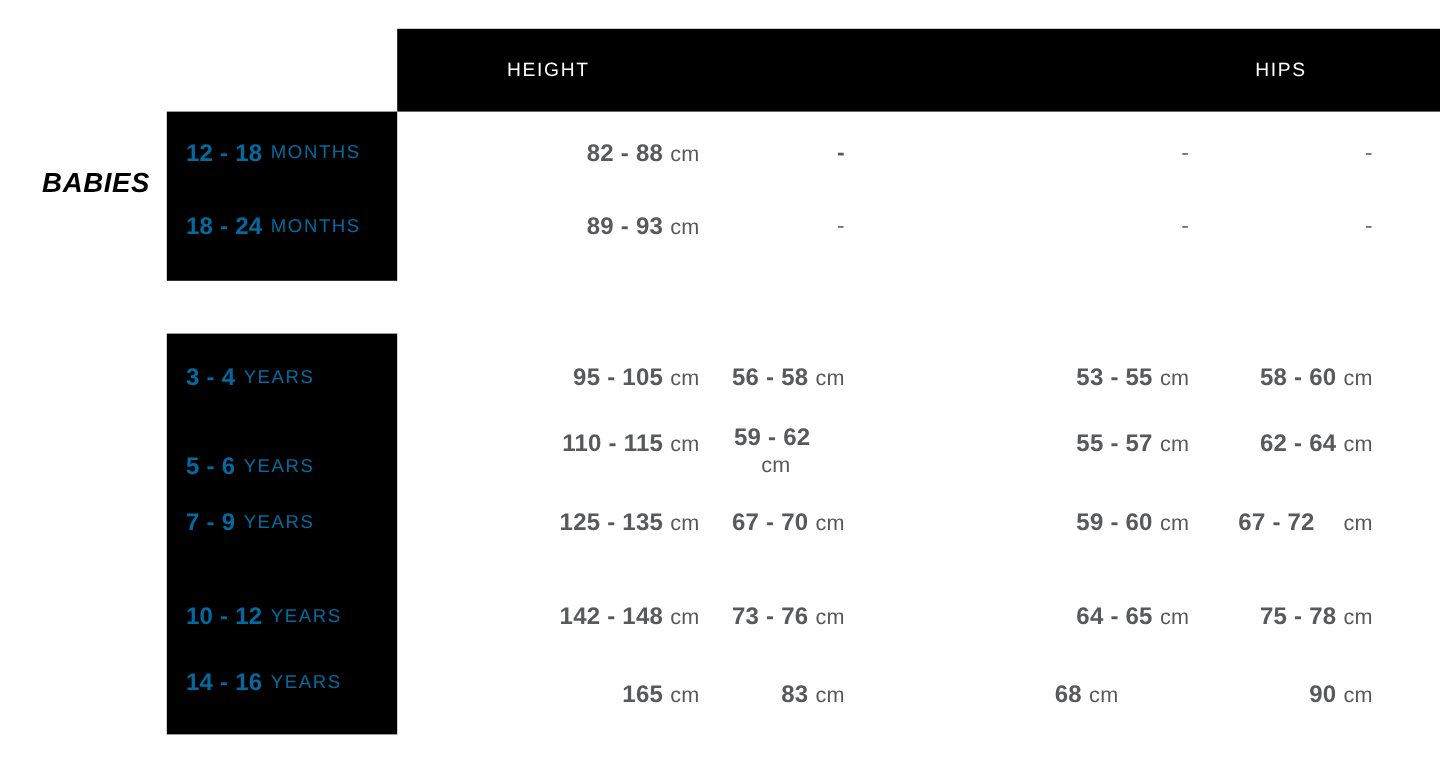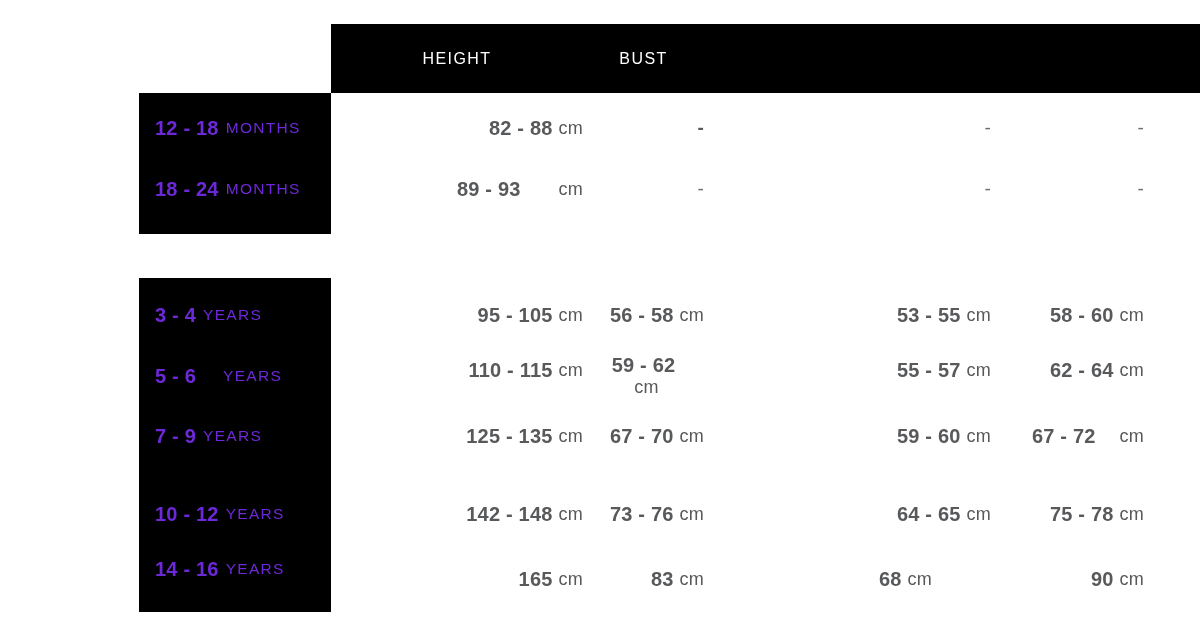"BUST" div.col-head { html: <div>BUST</div> -> none }
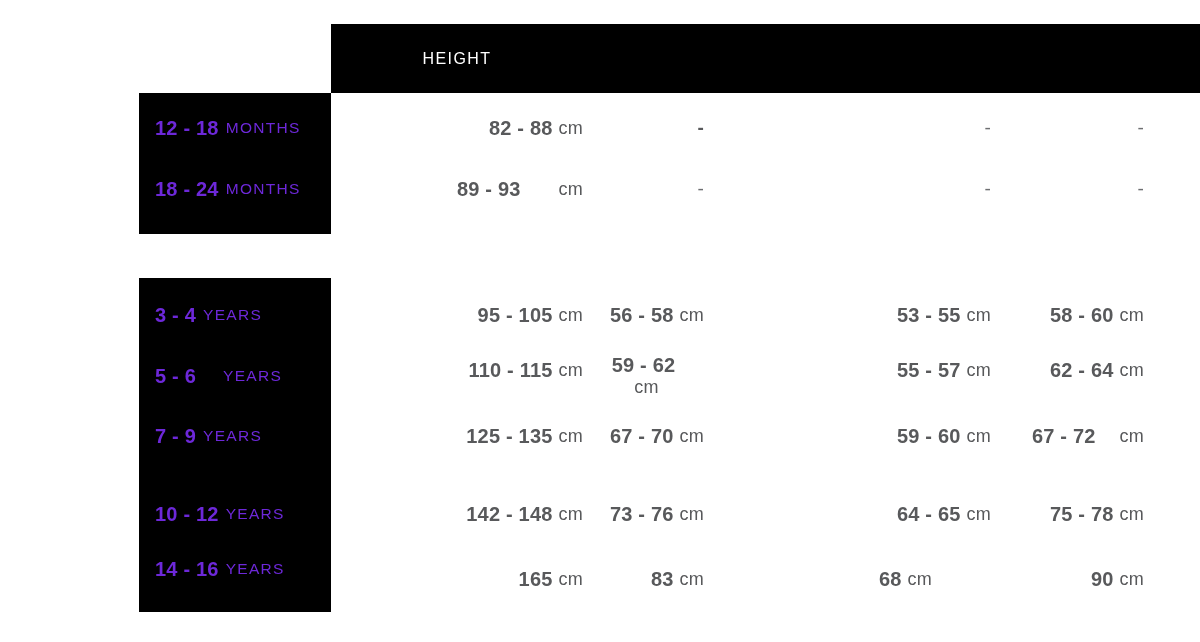"HIPS" div.col-head { html: none -> <div>HIPS</div> }
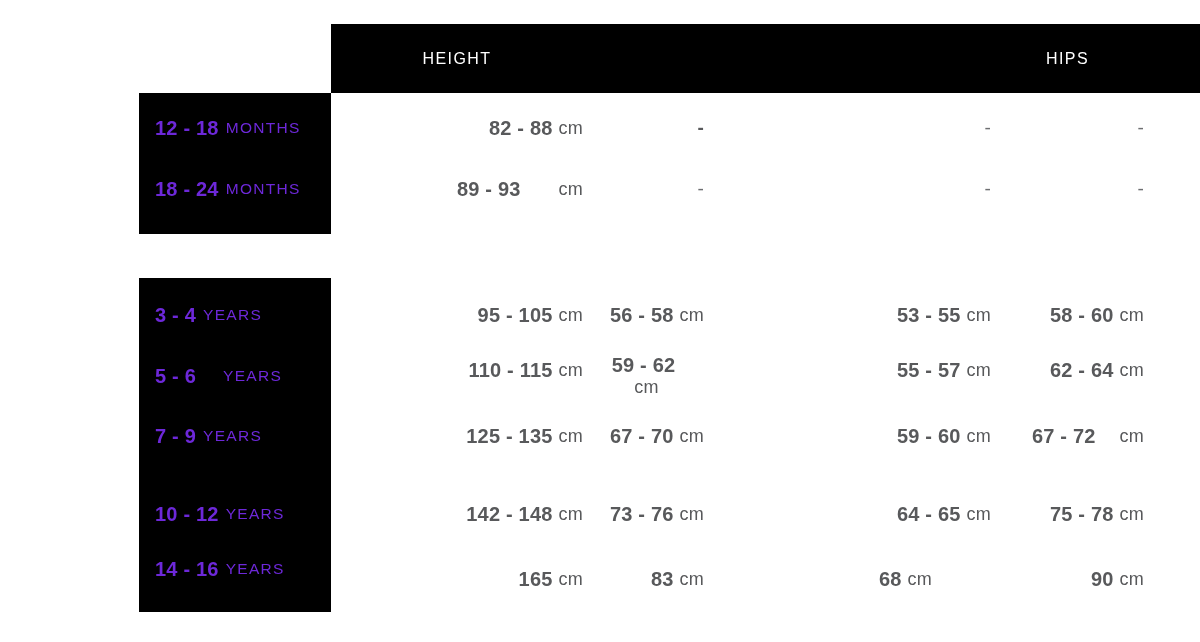"12 - 18" .age-cell { color: #6d28d9 -> #0369a1 }
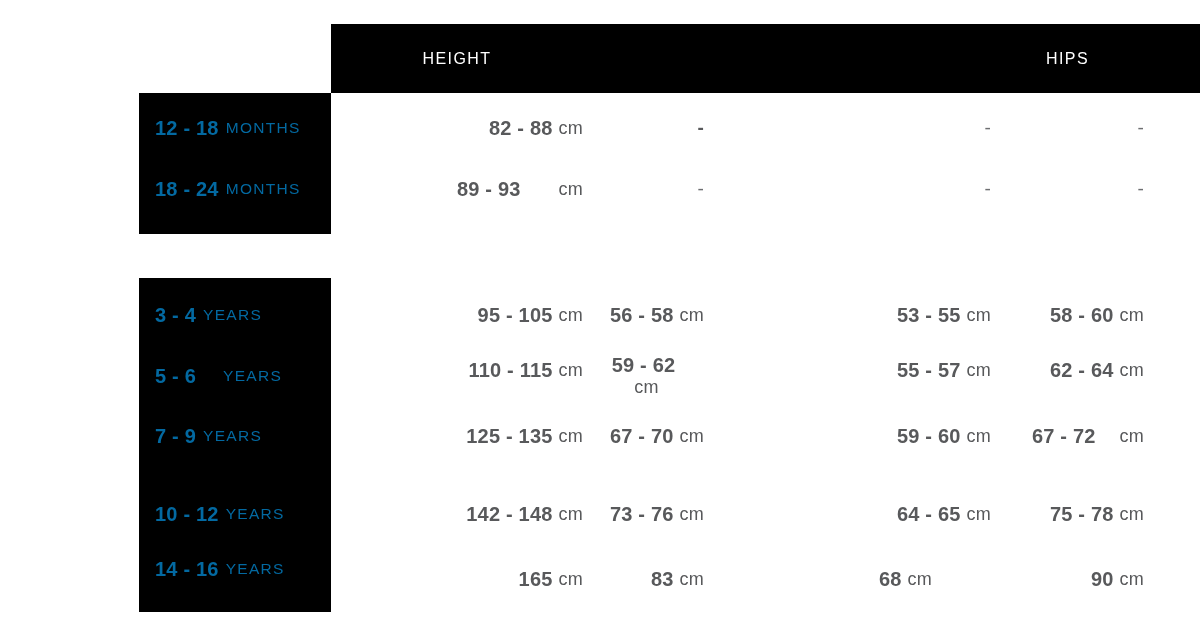"BABIES" div.group-label { html: none -> <div>BABIES</div> }
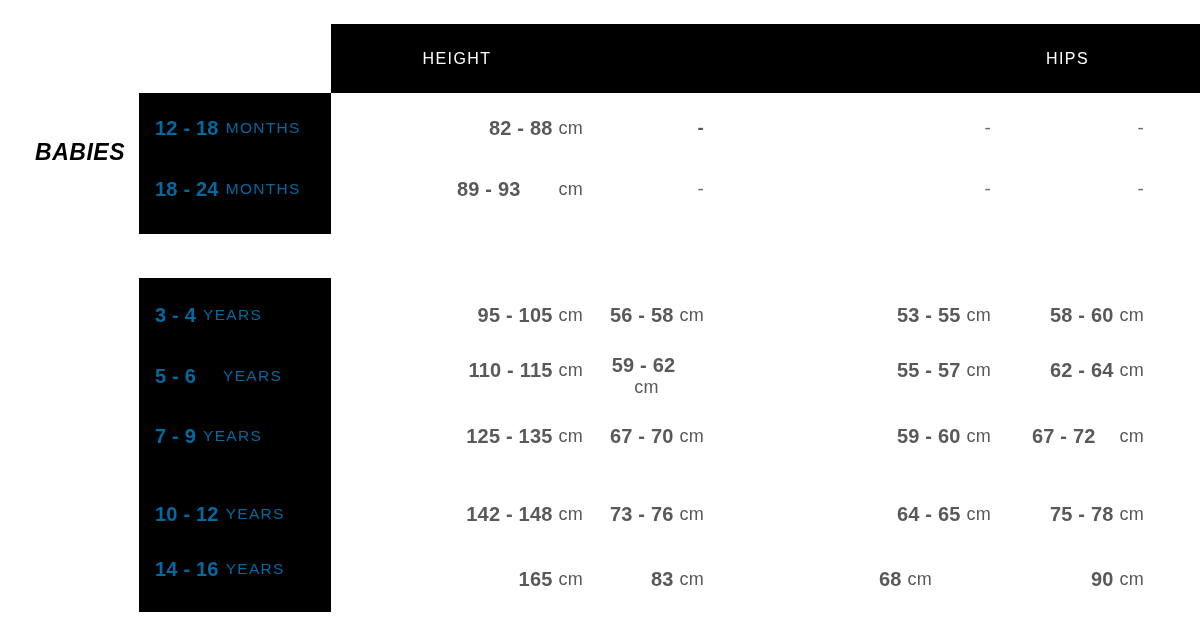"89 - 93" div.val-cell { gap: 32px -> none }
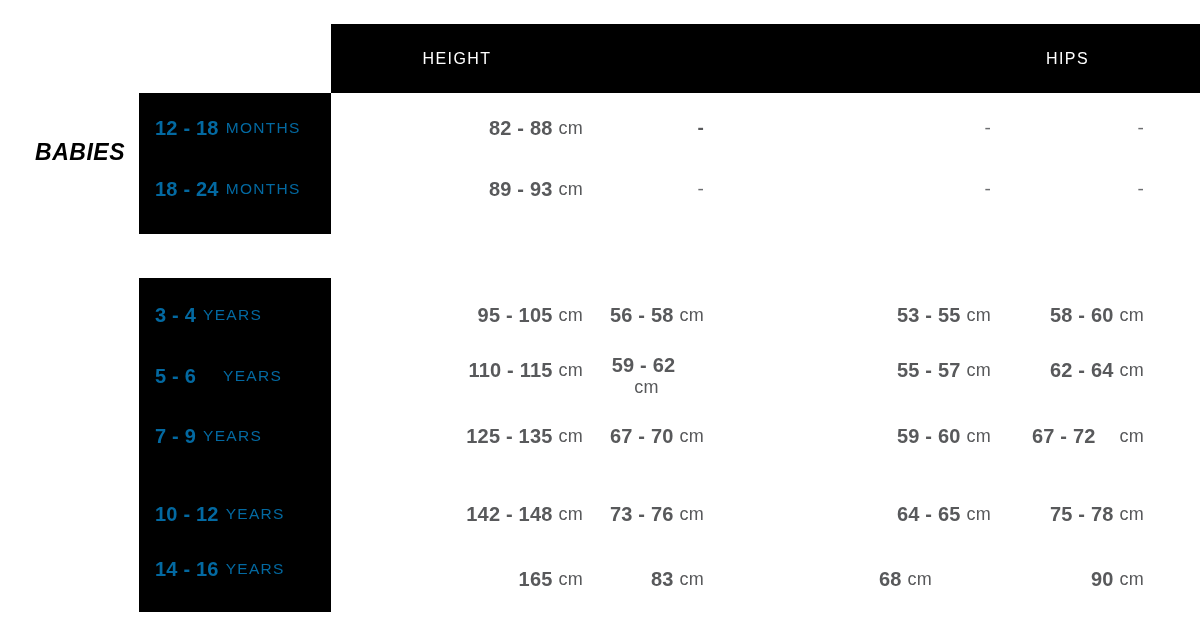"5 - 6" div.age-cell { gap: 20px -> none; top: 348px -> 361px }
